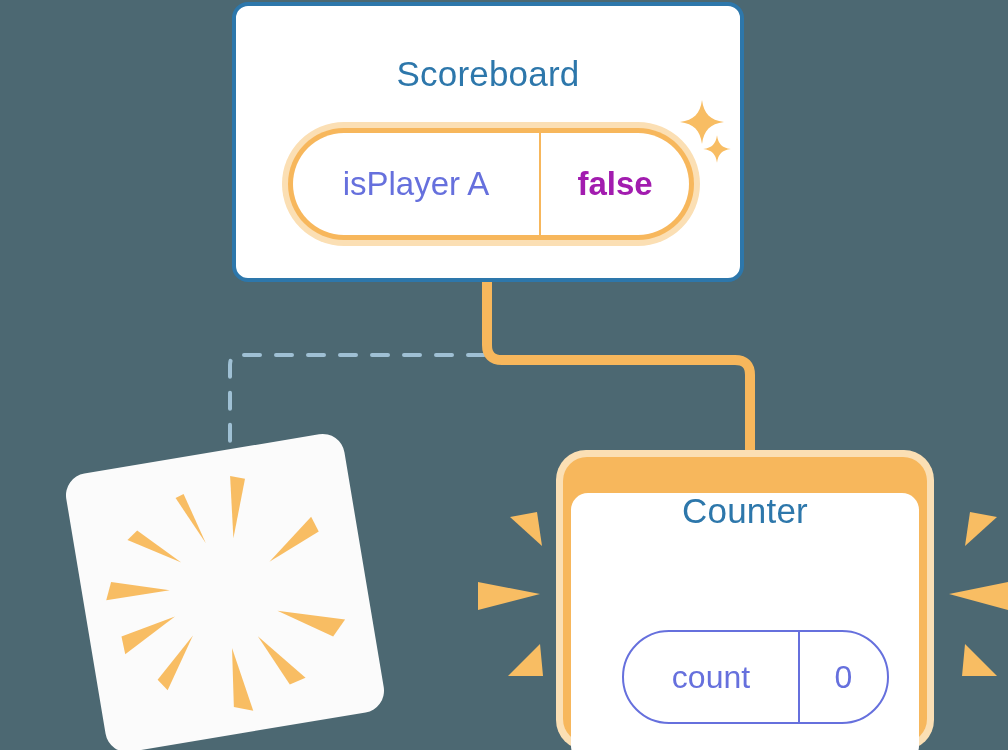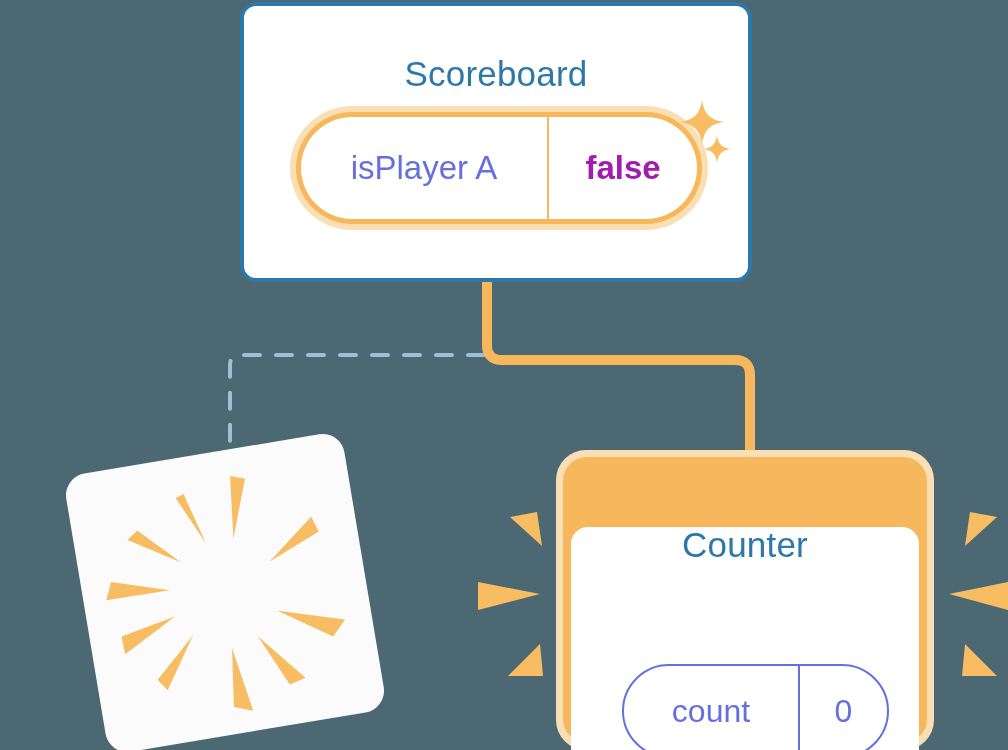"Scoreboard" .scoreboard-card { margin-left: 8px -> none }
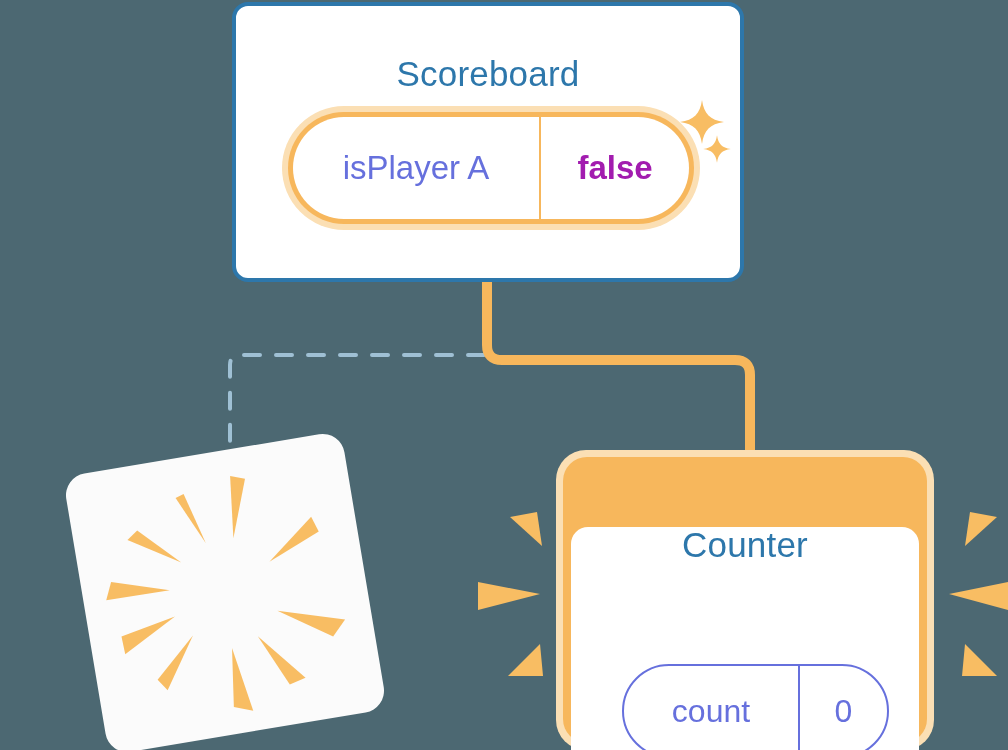"isPlayer A" .pill-highlight { top: 100px -> 116px }
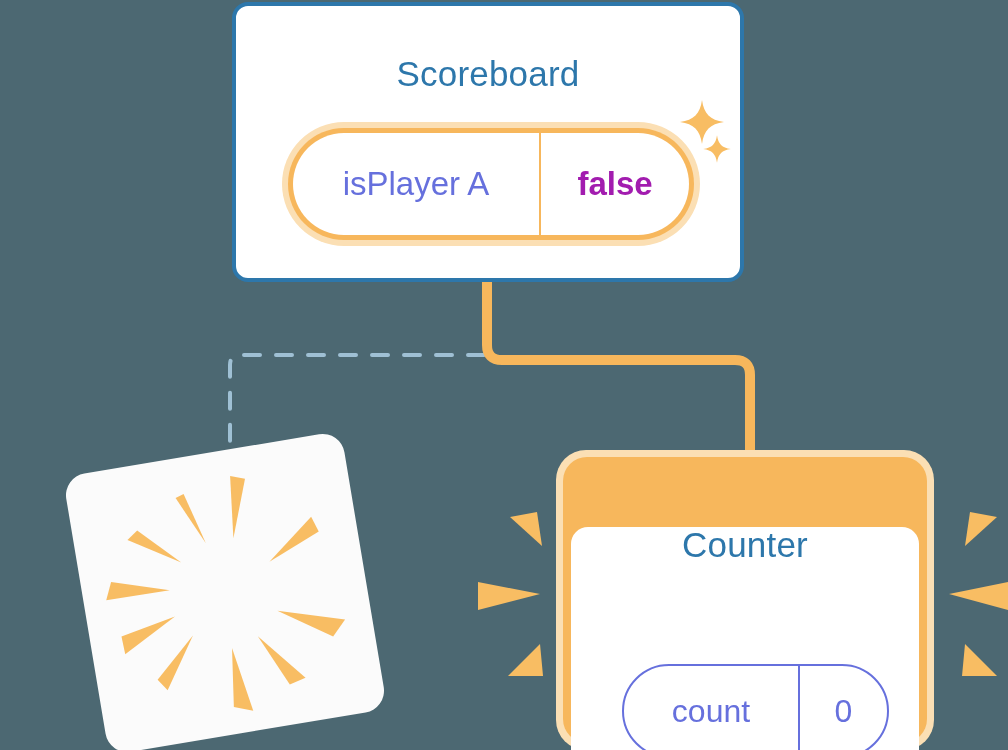"Counter" .counter-card .card-title { margin-top: 62px -> 28px }
